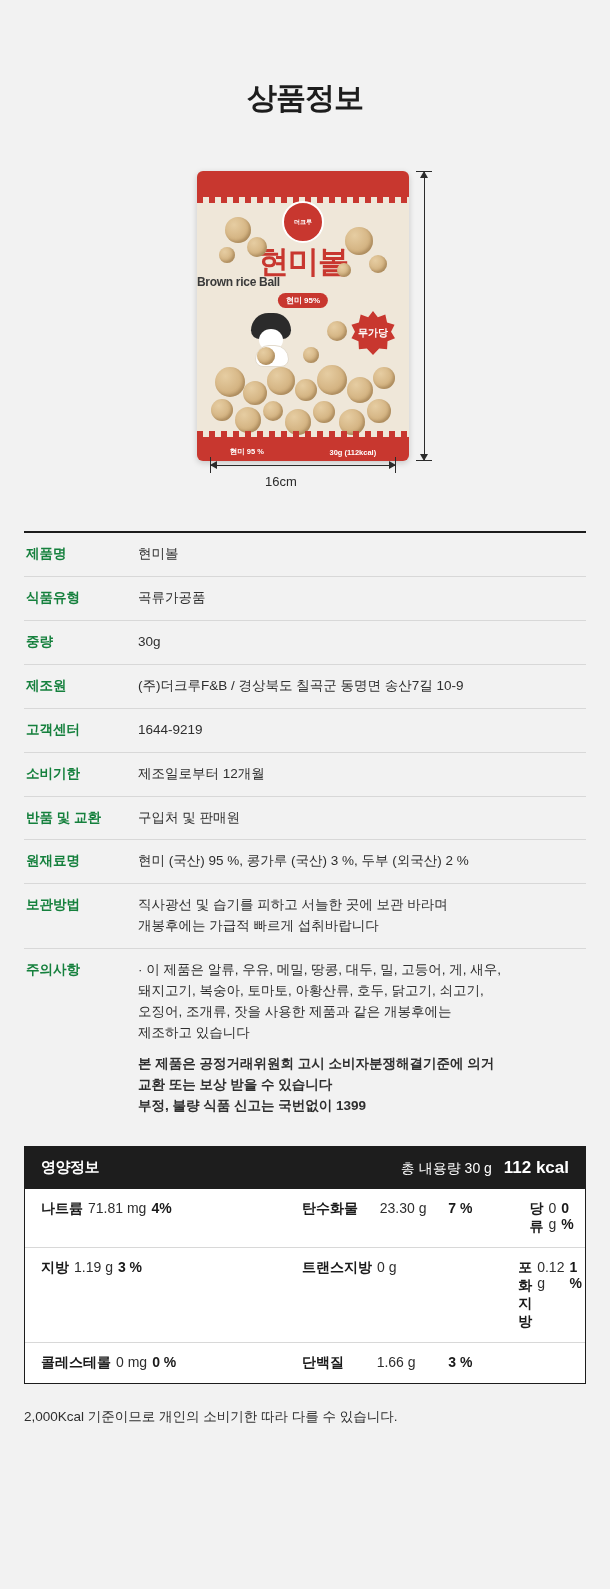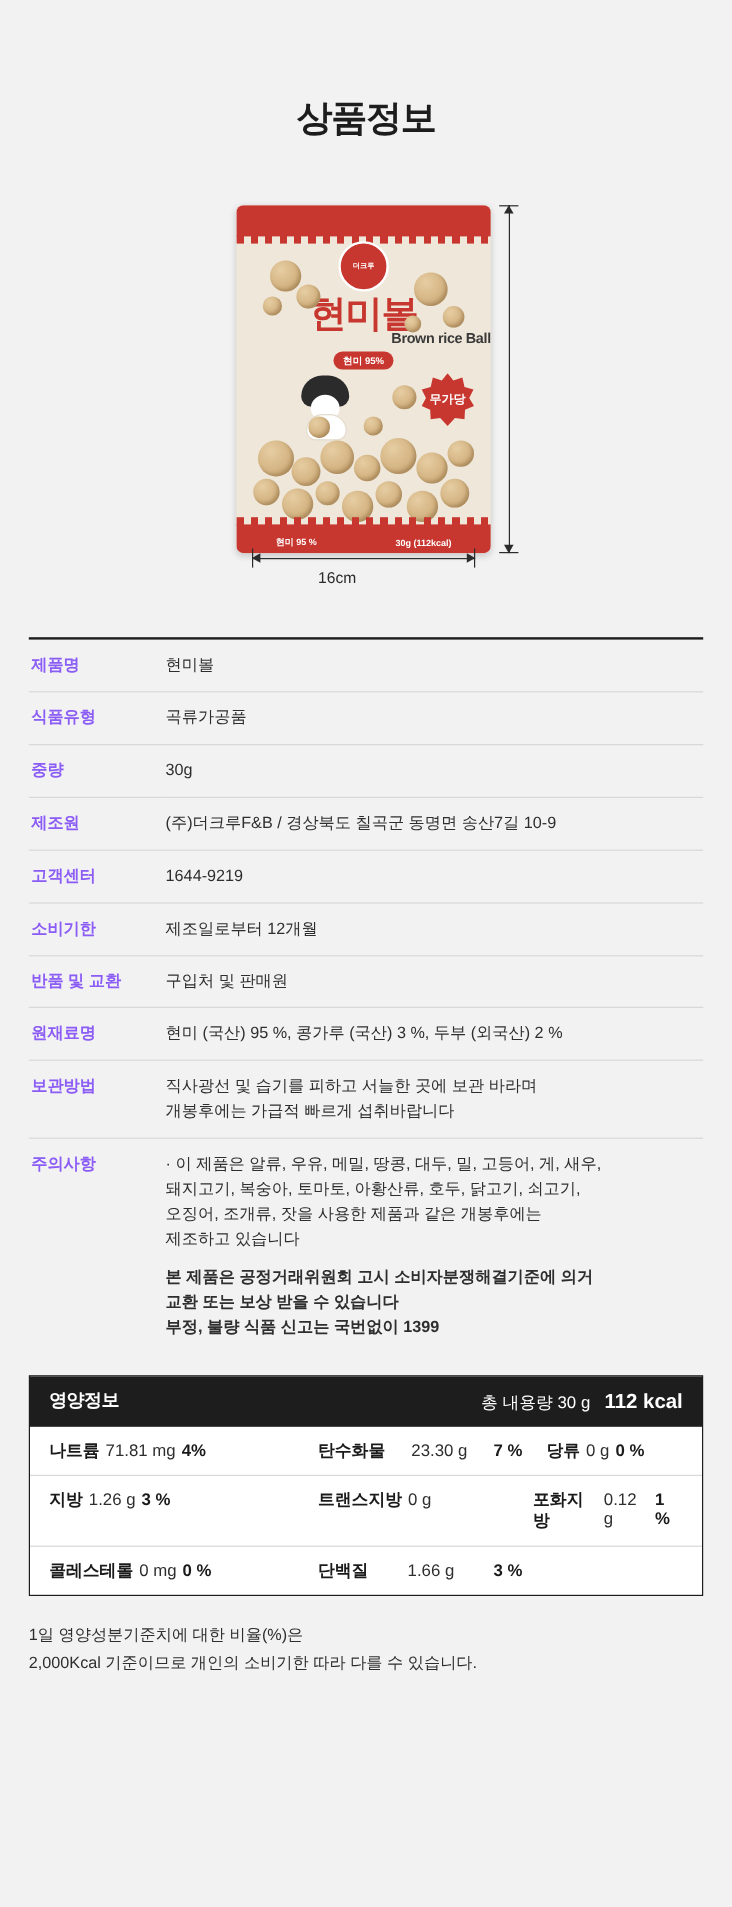"Brown rice Ball" .pkg-subtitle { text-align: right -> left }
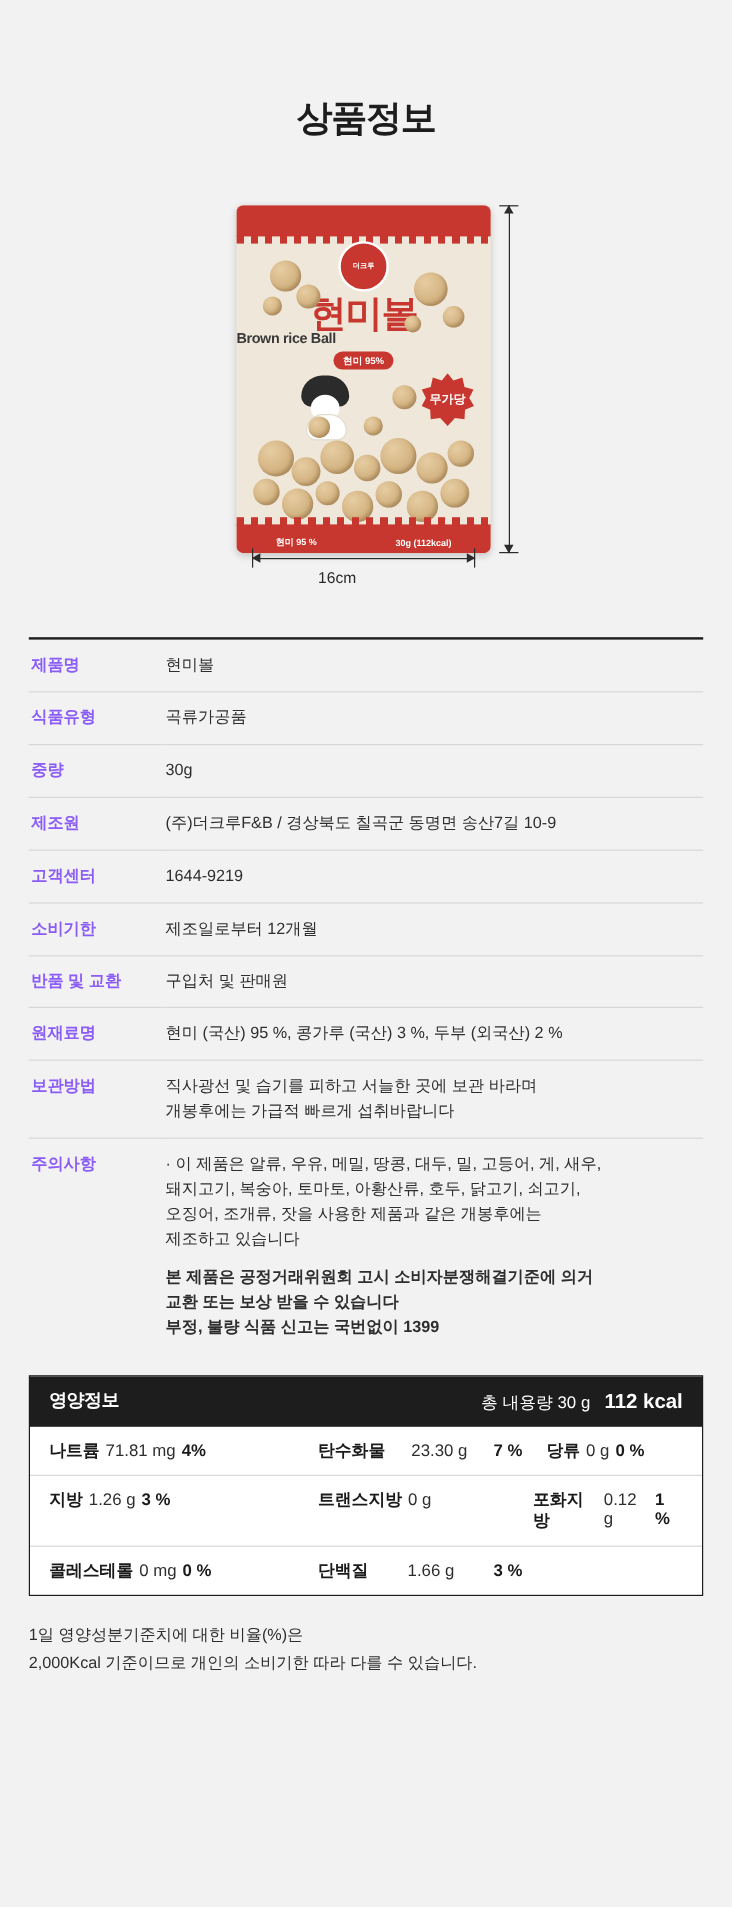"제품명" td.label { color: #8b5cf6 -> #15803d }
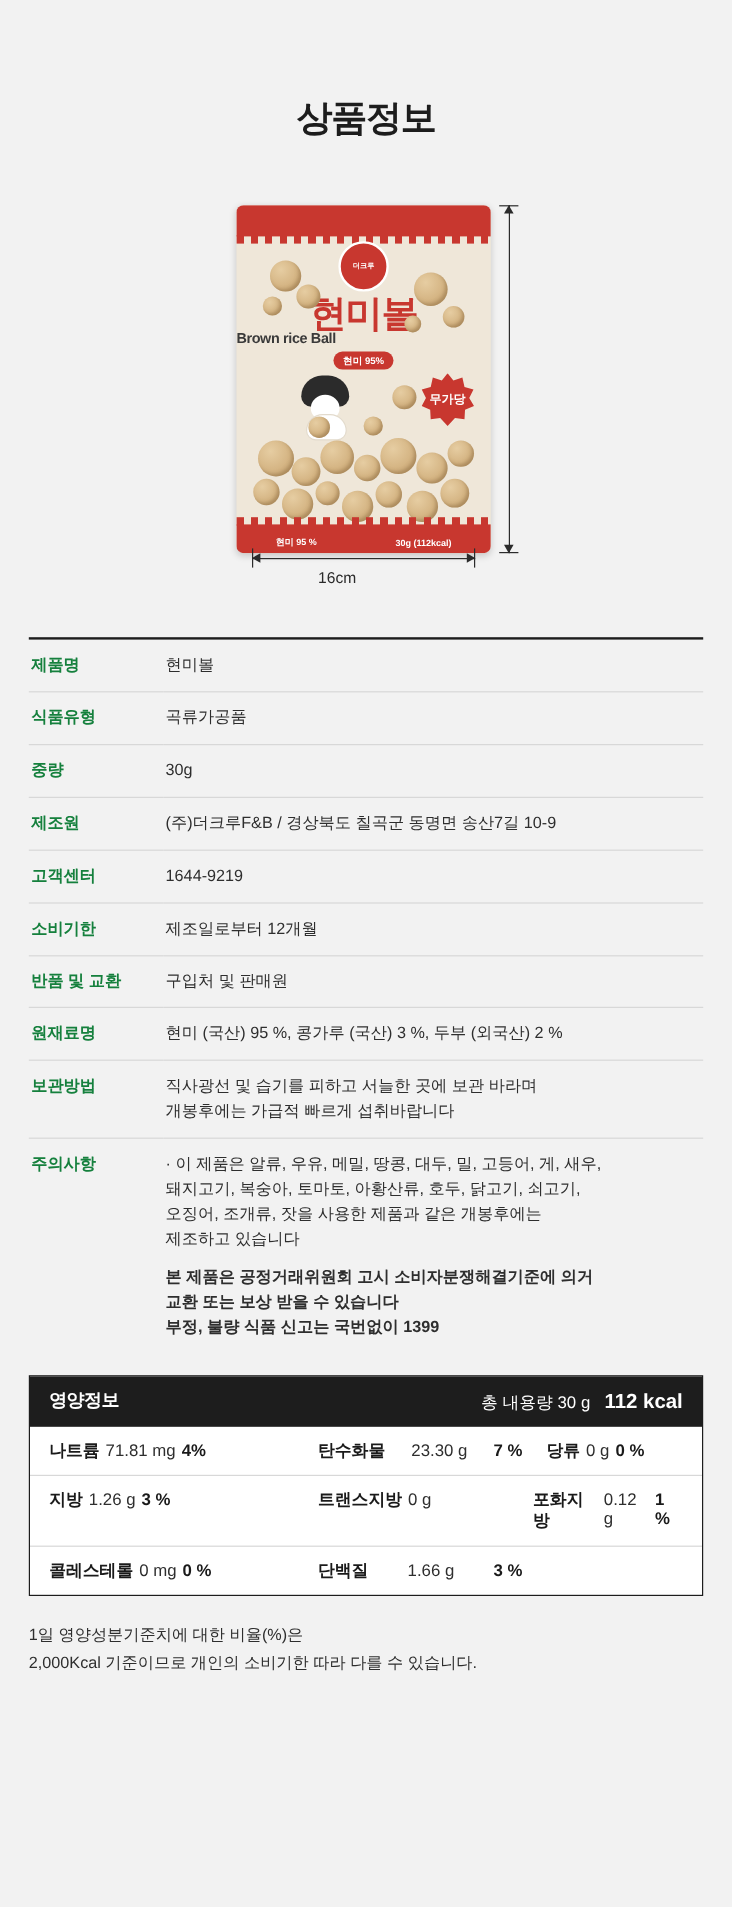"나트륨" .nutri-row { gap: none -> 37px }
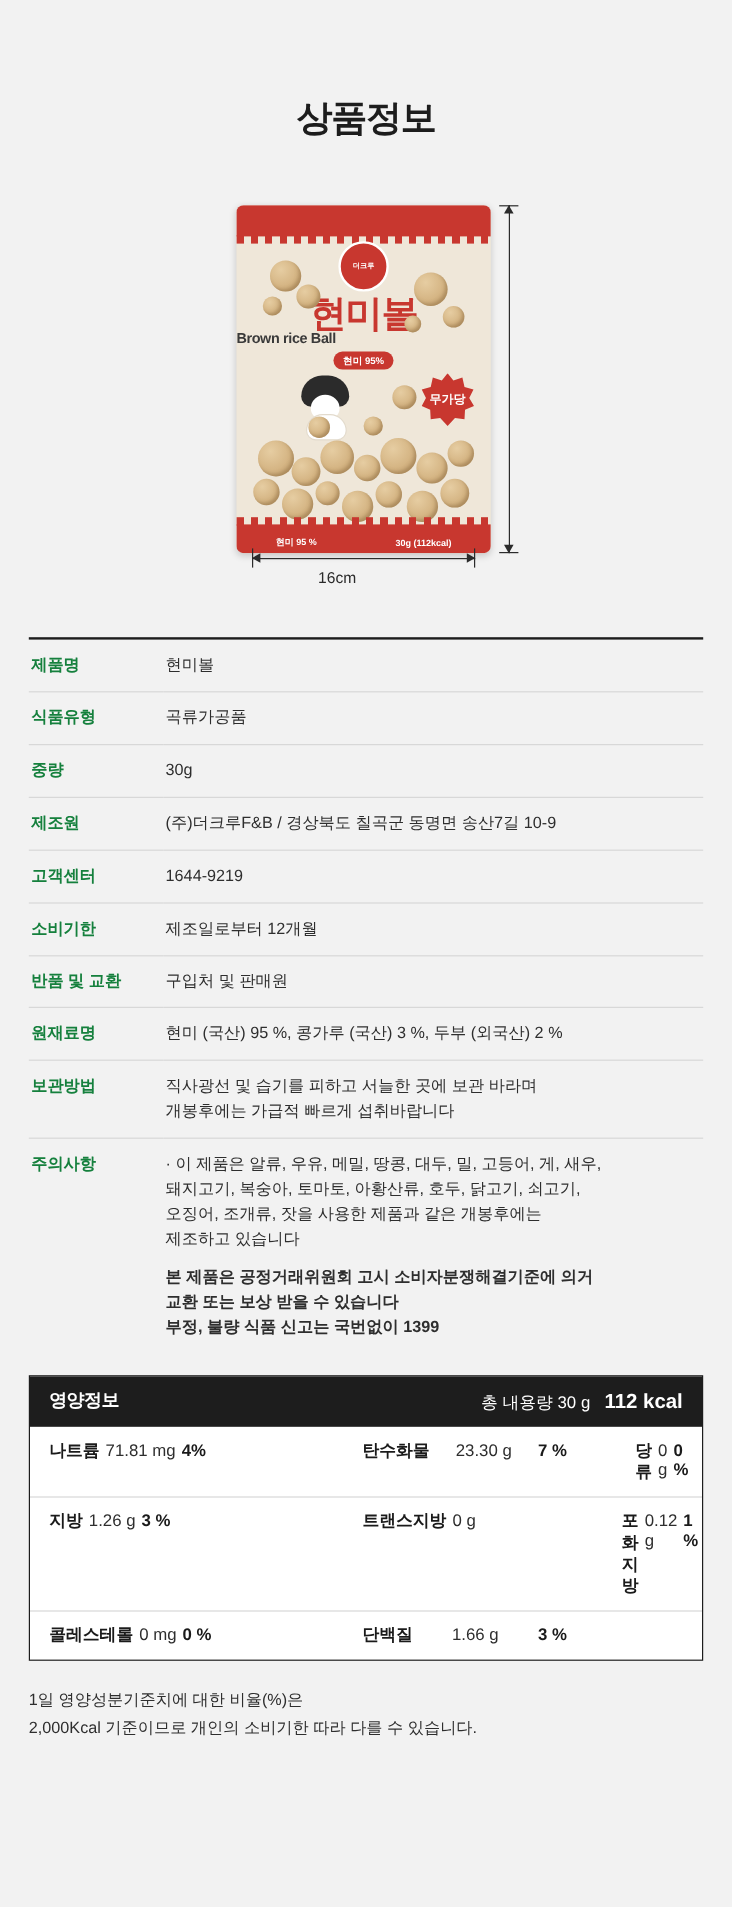"1.26 g" span.amt { text: 1.26 -> 1.19 }
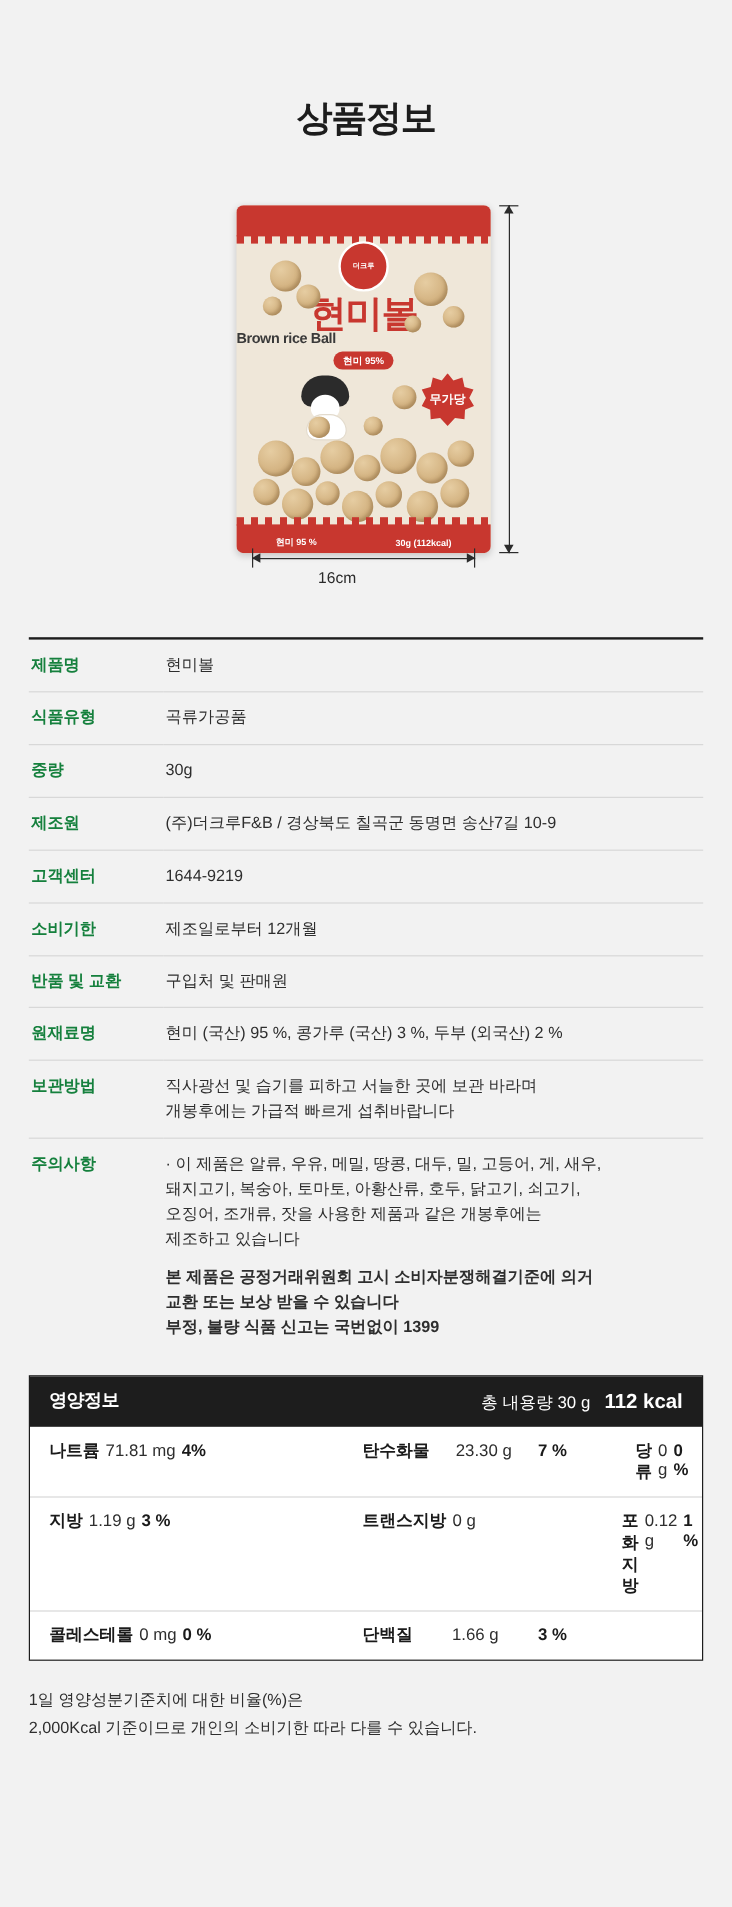"1일 영양성분기준치에 대한 비율(%)은" div { html: <div>1일 영양성분기준치에 대한 비율(%)은</div> -> none }
